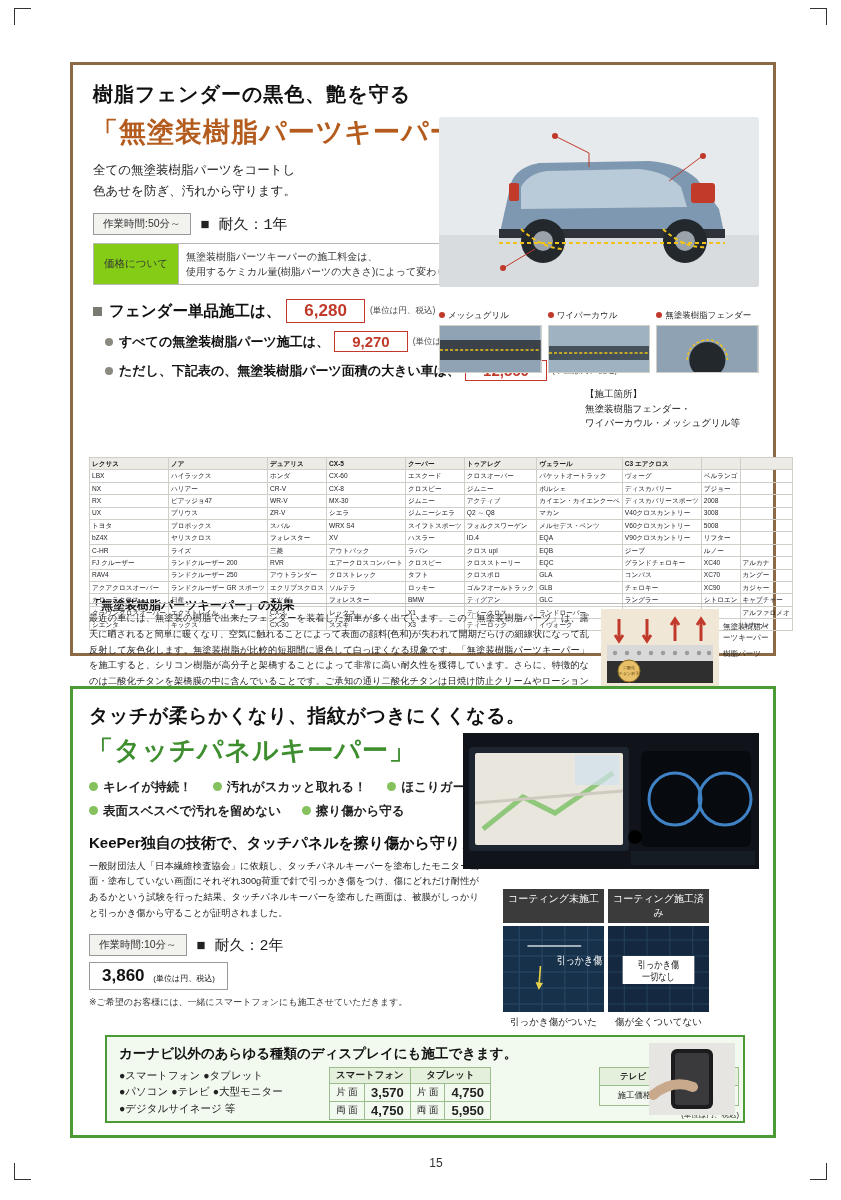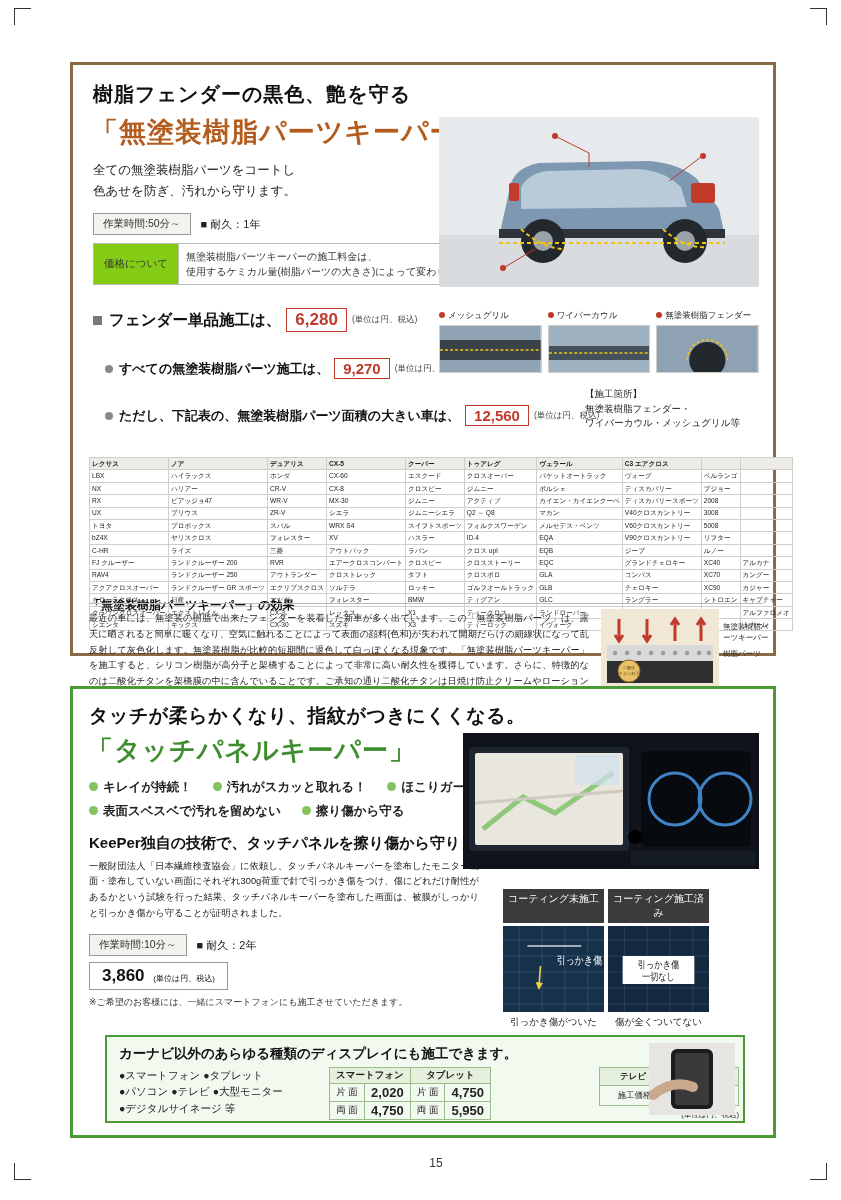"■ 耐久：1年" .durab { font-family: none -> Liberation Mono, monospace; font-size: 11px -> 15px }
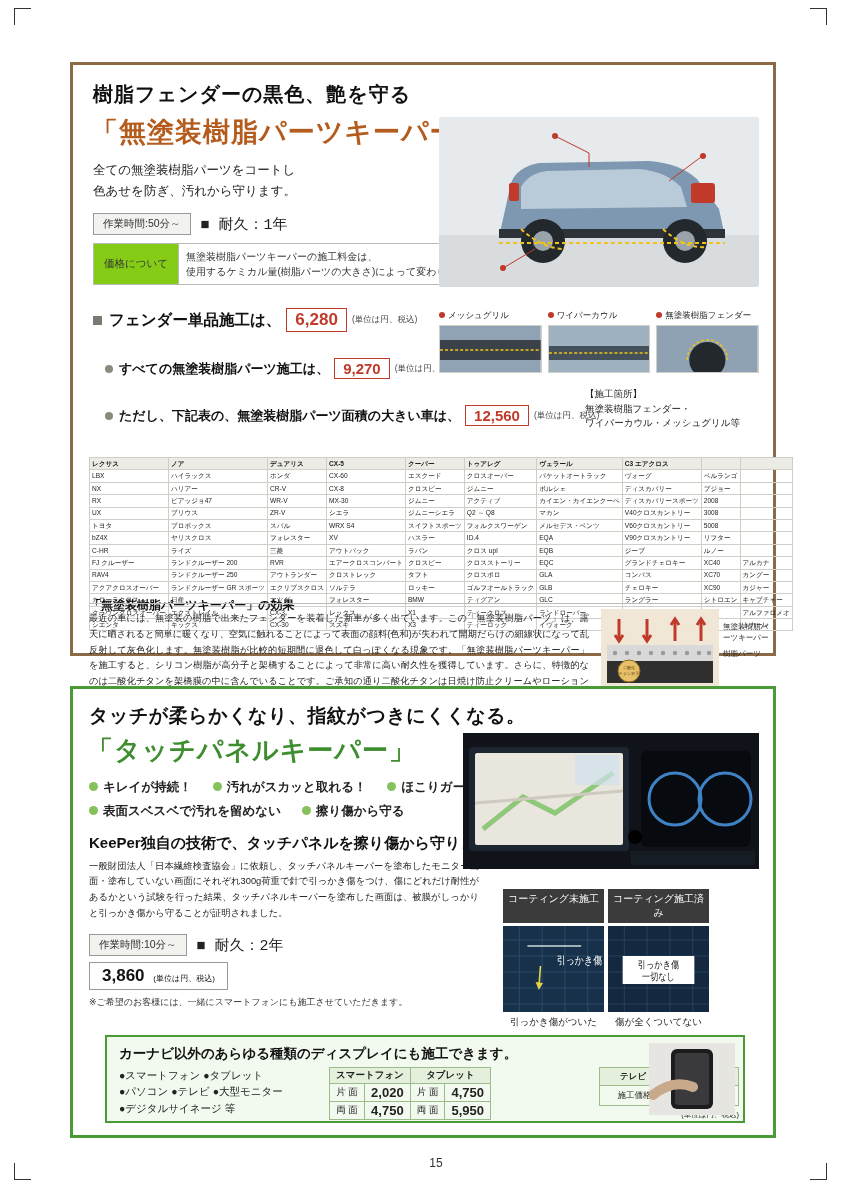"6,280" .boxnum { margin: 9px 5px -> 0 5px; padding: 1px 8px -> 1px 17px }
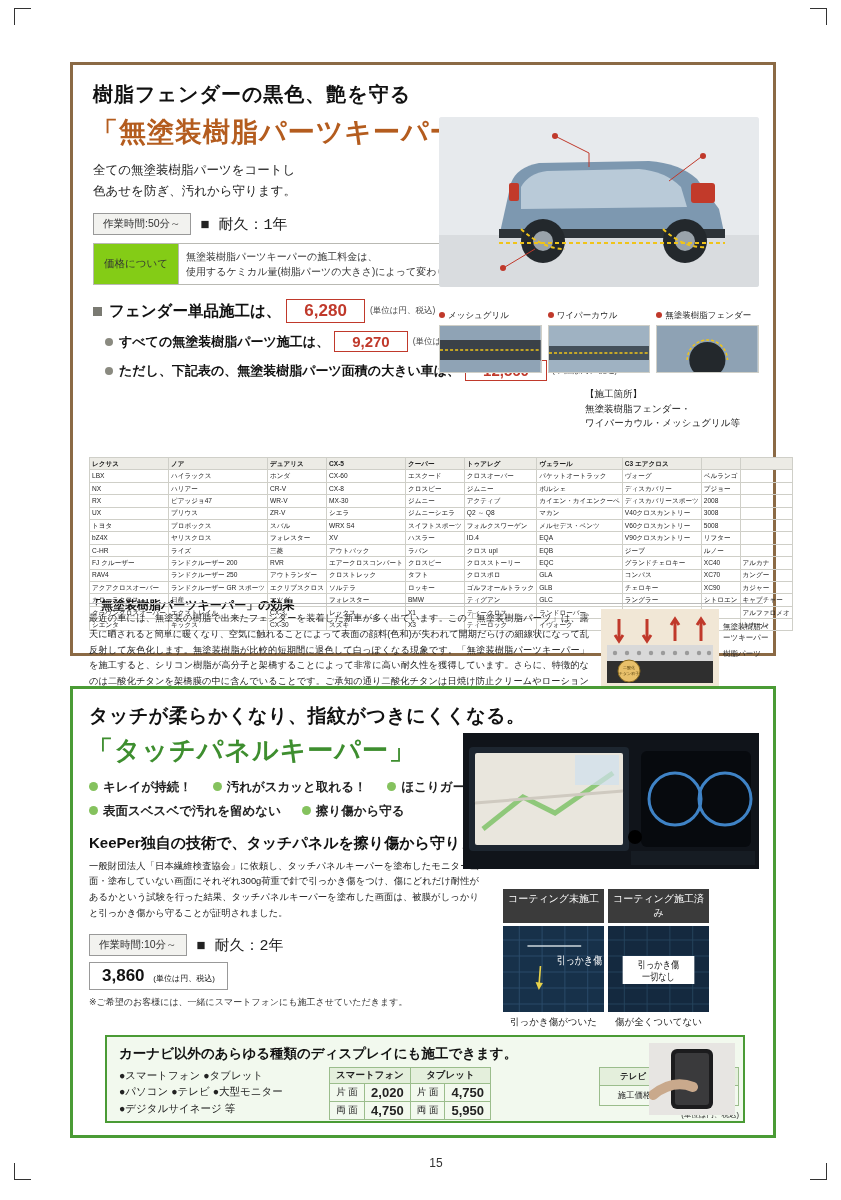"2,020" td.num { text: 2,020 -> 3,570 }
